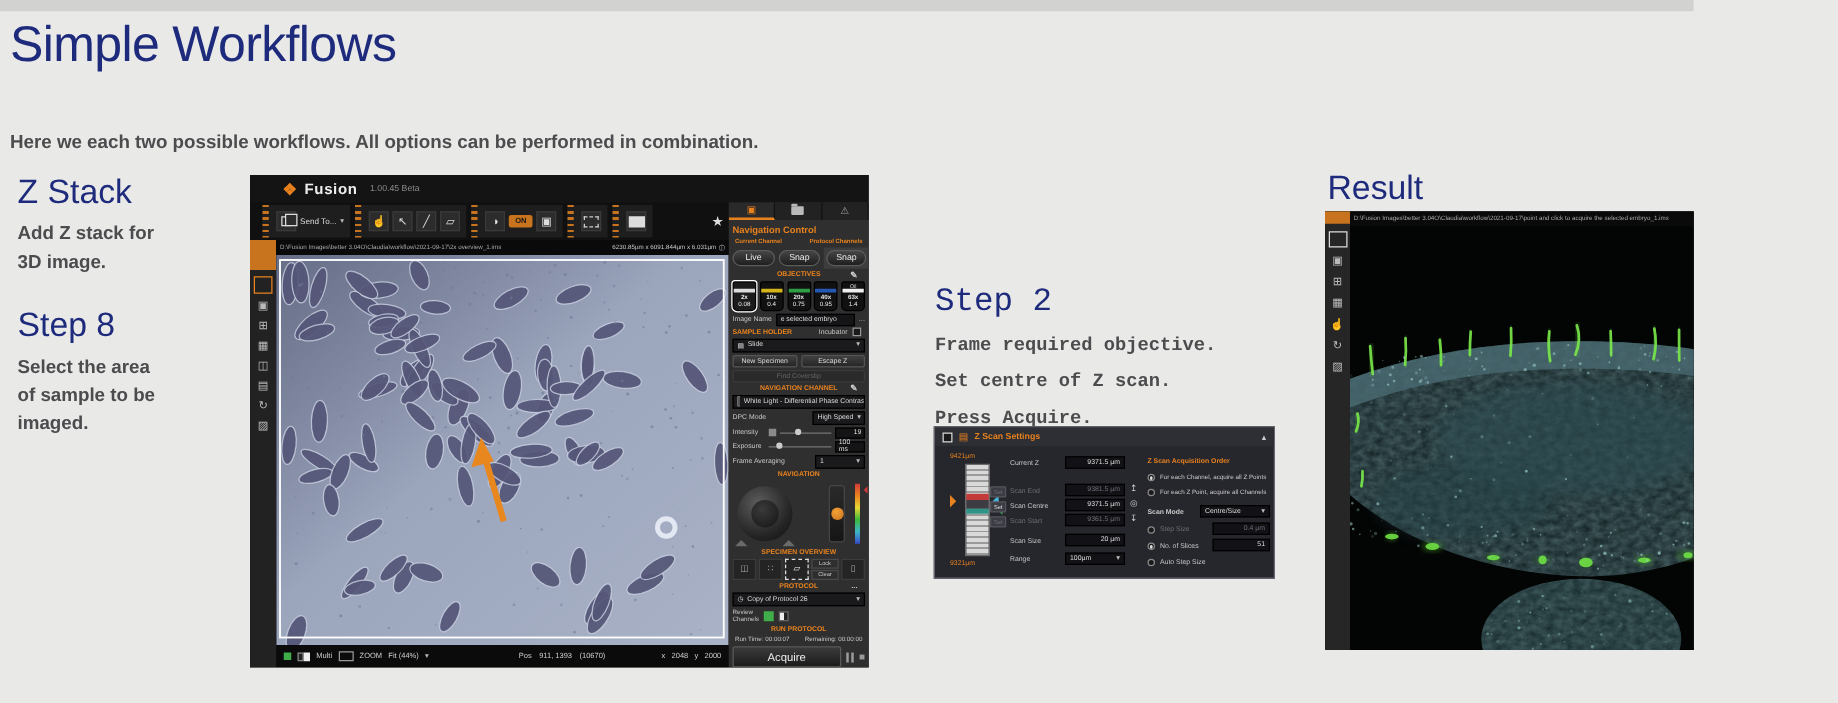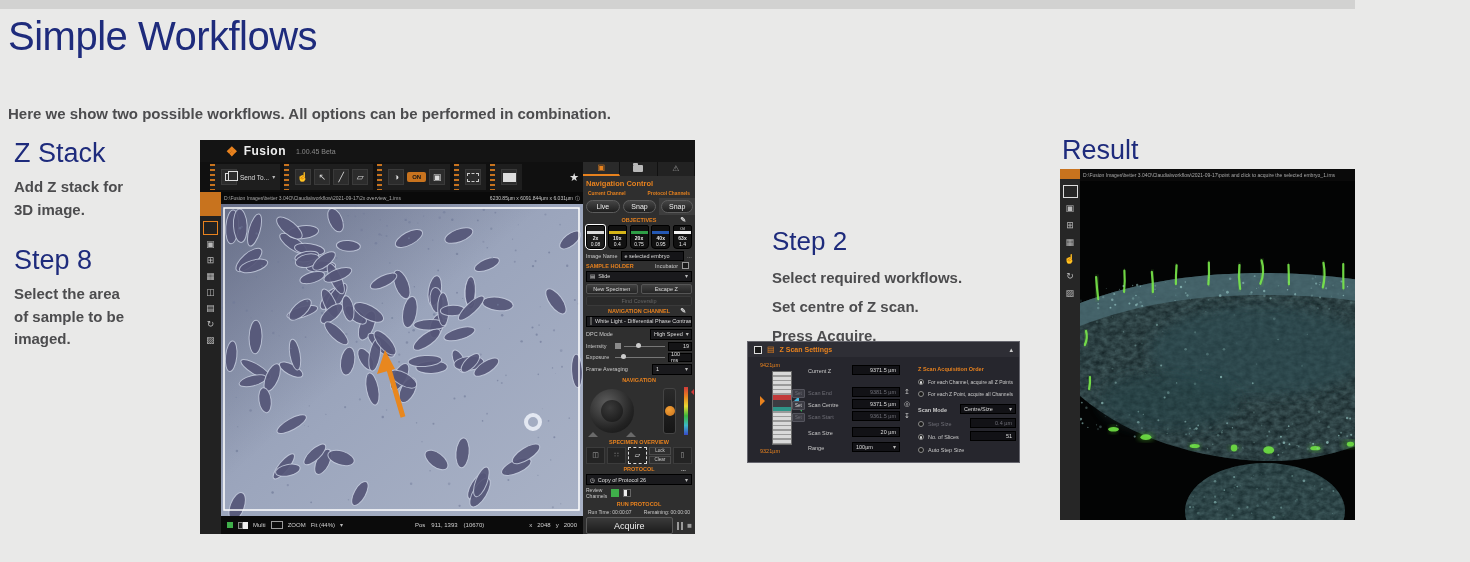"Here we show two possible" div.abs { text: show -> each }
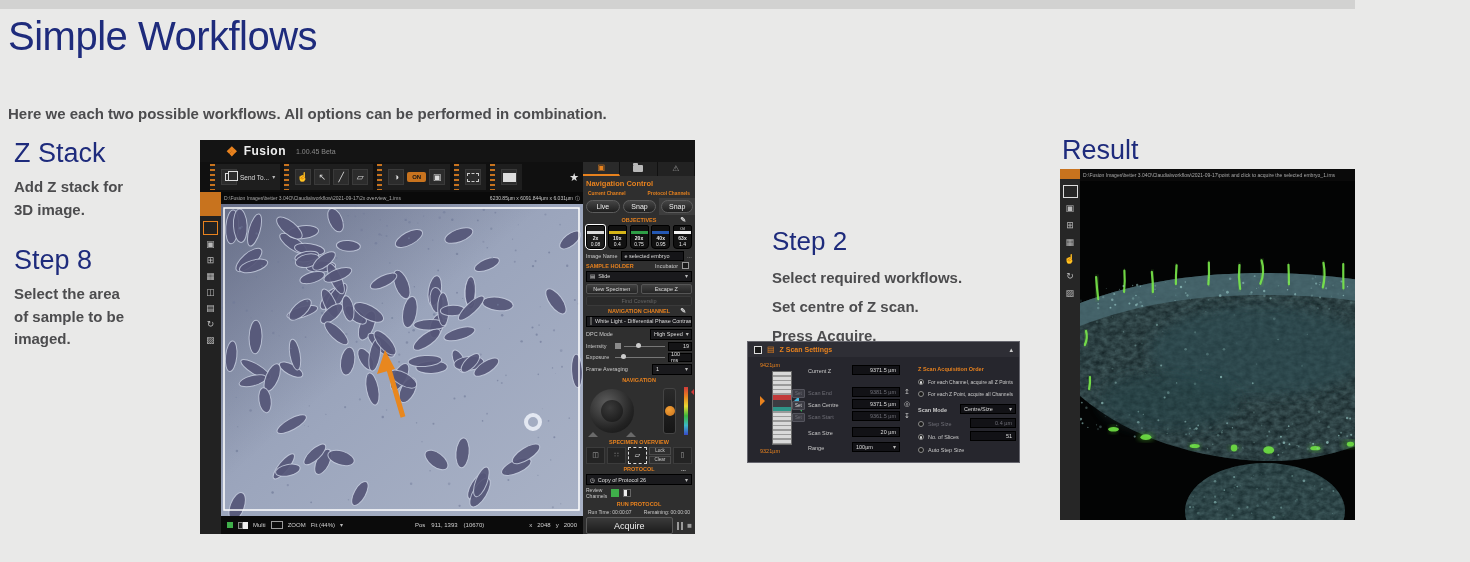"Step 2" .step2 { font-family: none -> Liberation Mono, monospace; left: 772px -> 748px }
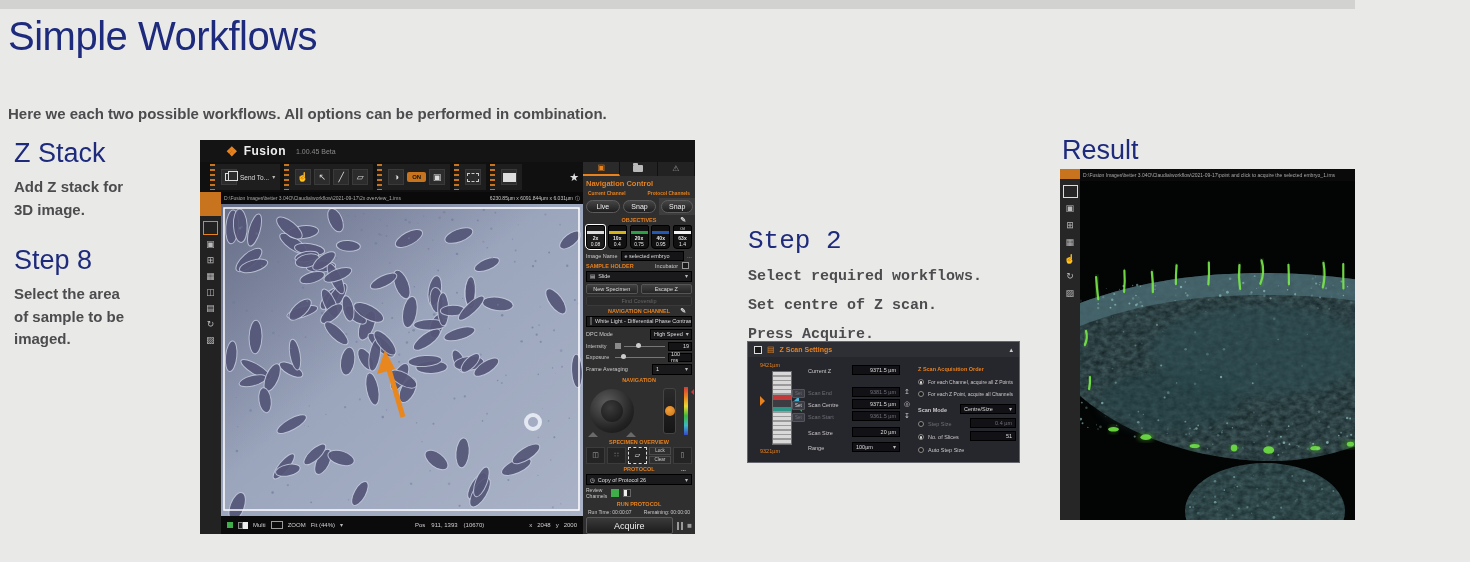"Select required workflows." div.ln { text: Select required workflows -> Frame required objective }
